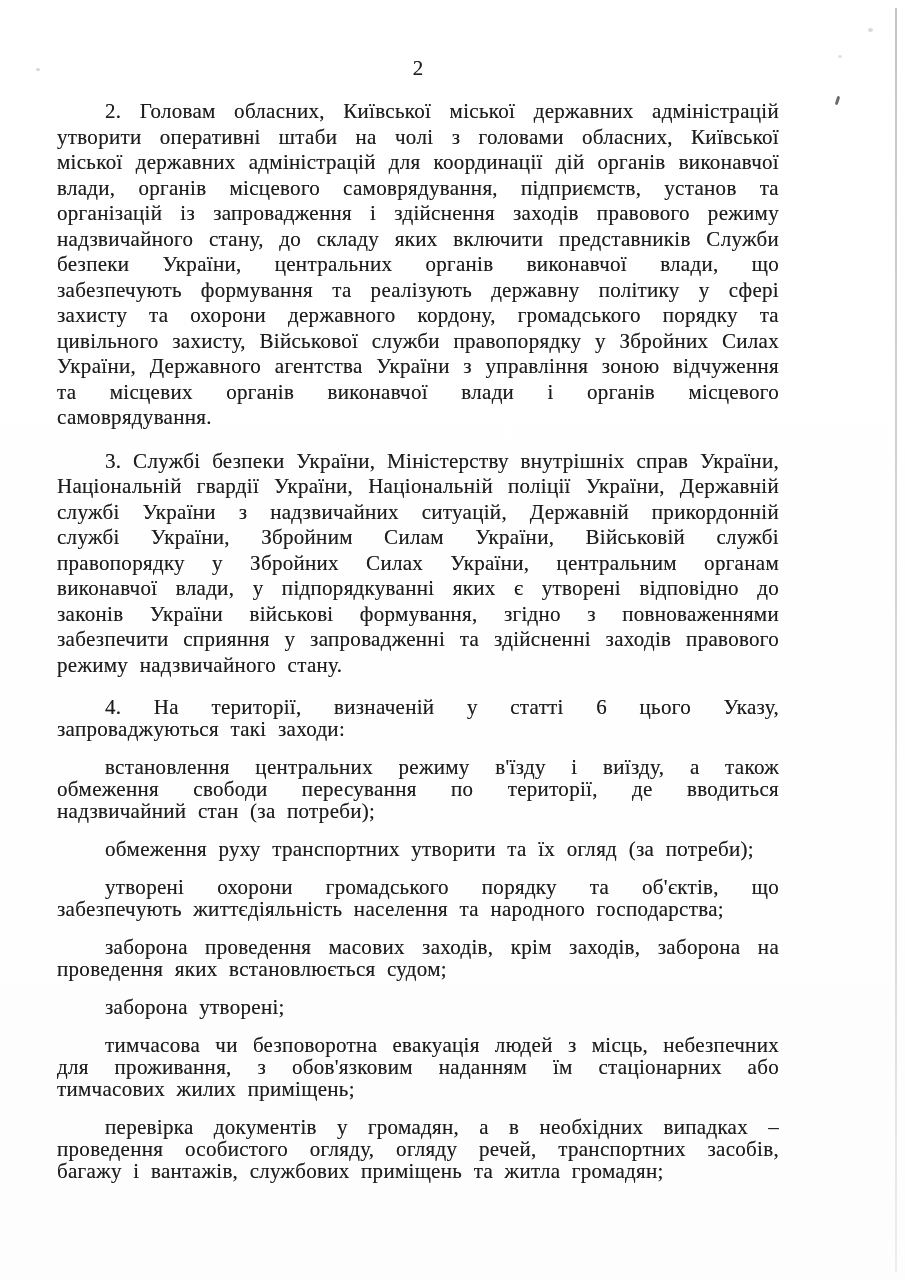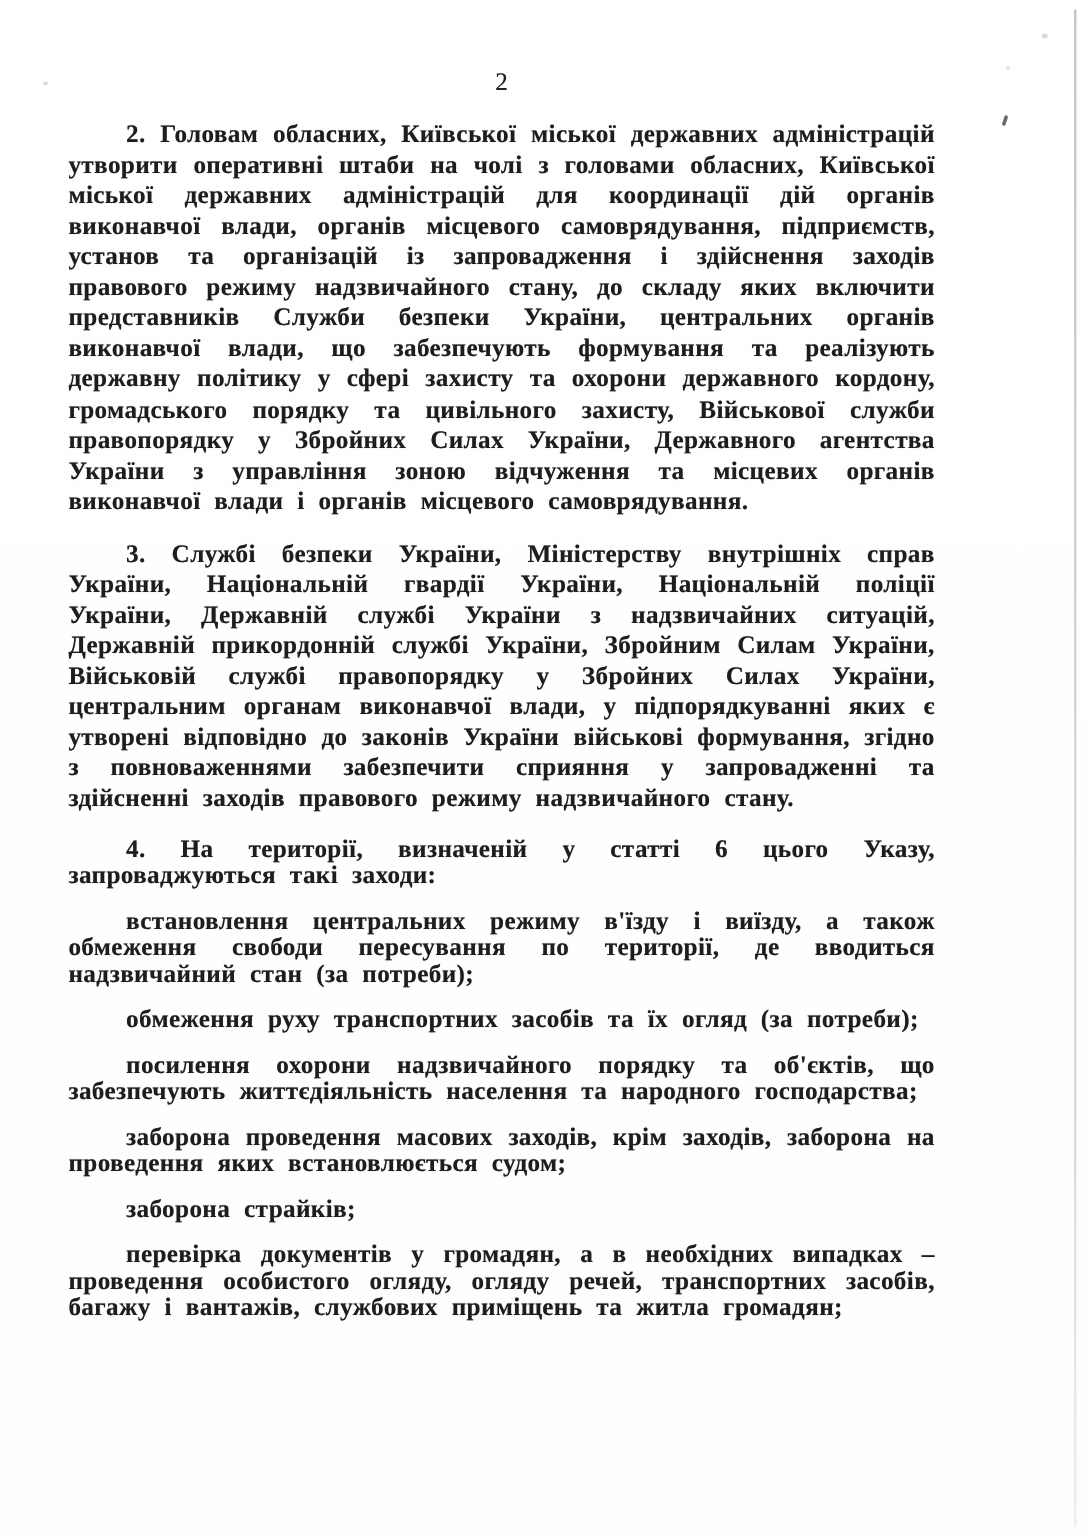"2. Головам обласних, Київської міської" .content p { font-weight: bold -> none }
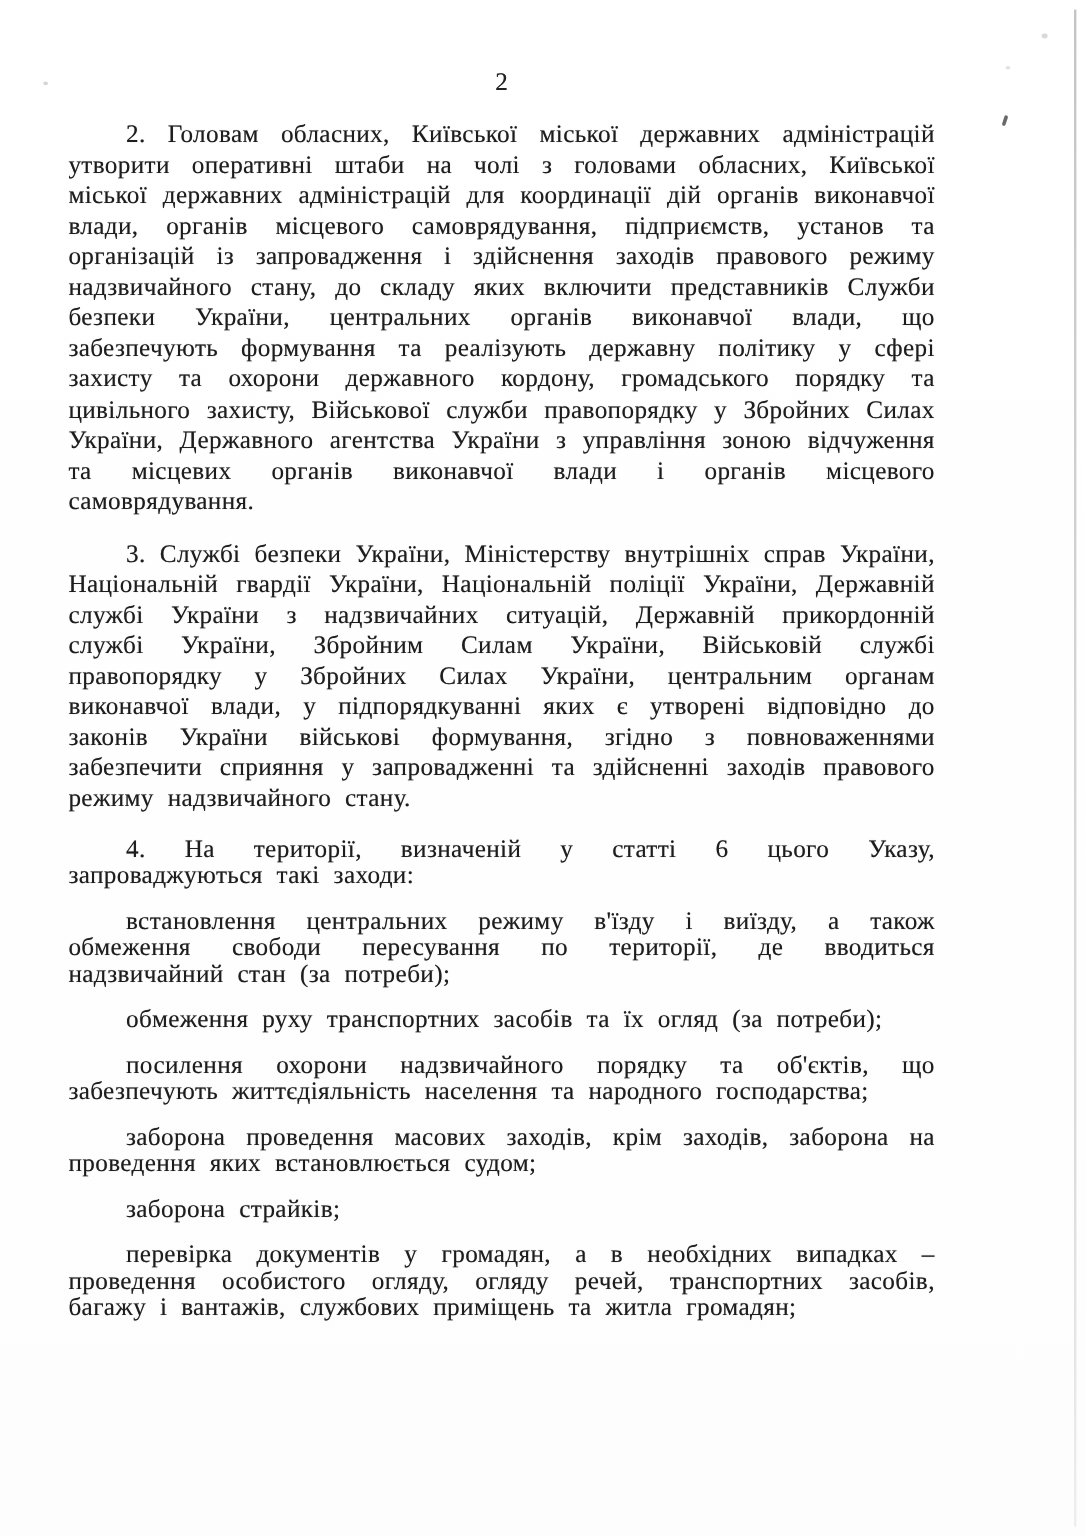"обмеження руху транспортних засобів та" p.para-tight { text: засобів -> утворити }
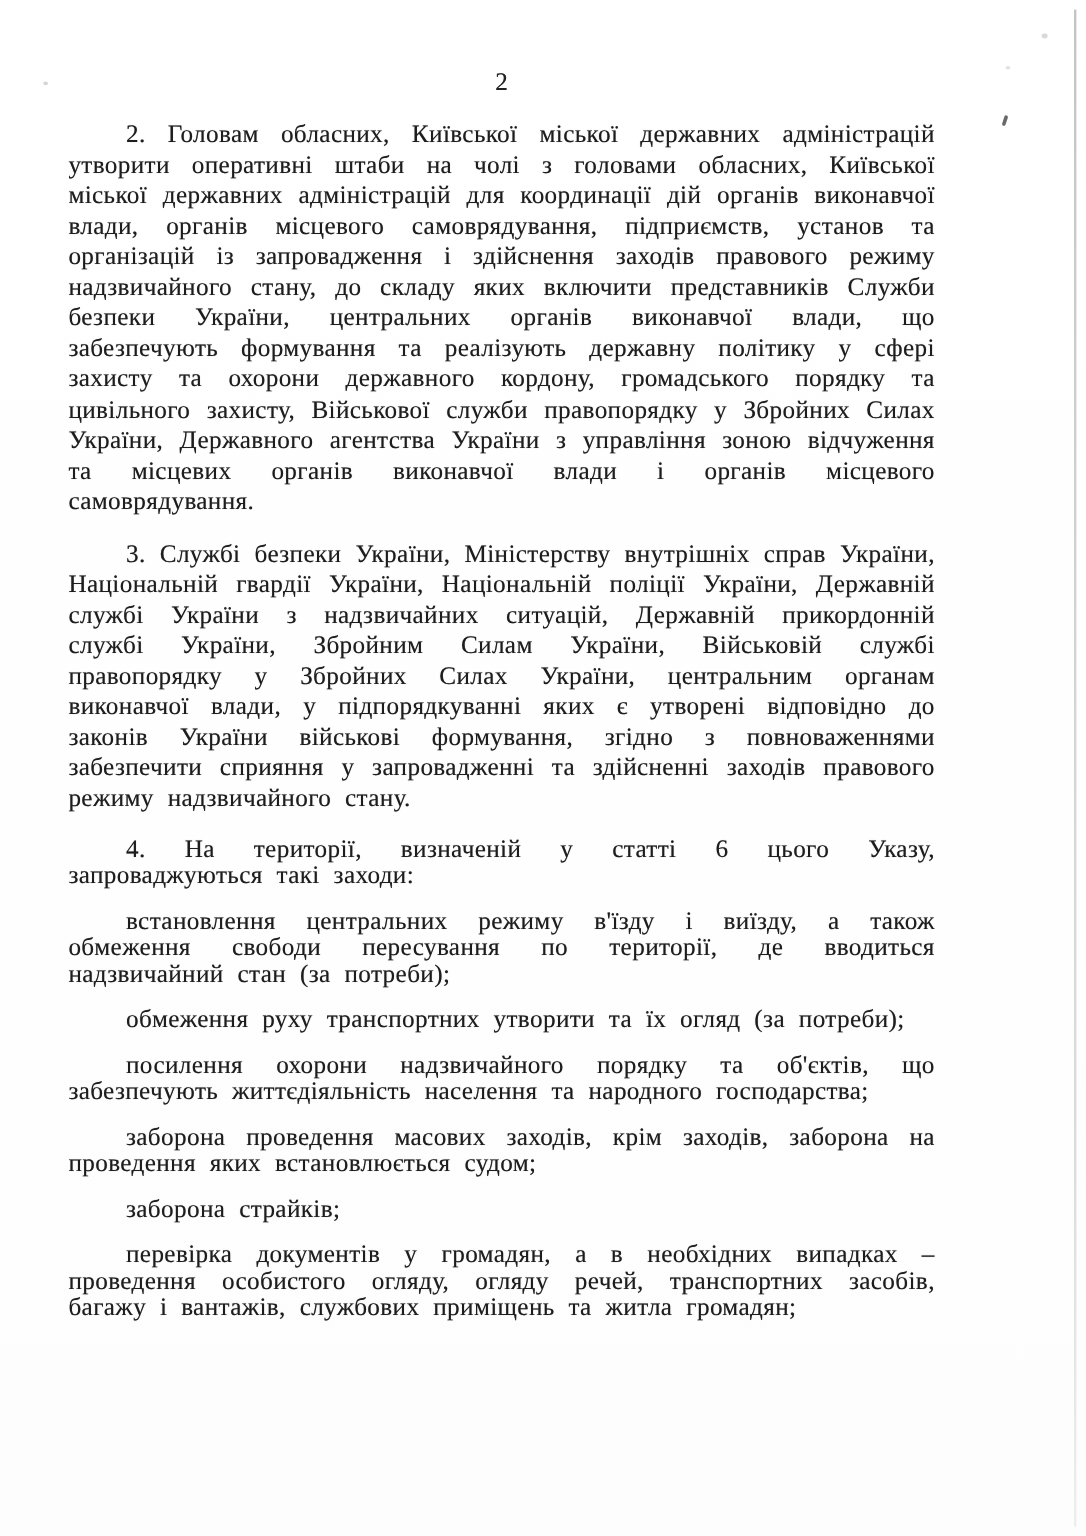"посилення охорони надзвичайного порядку" p.para-tight { text: посилення охорони надзвичайного -> утворені охорони громадського }
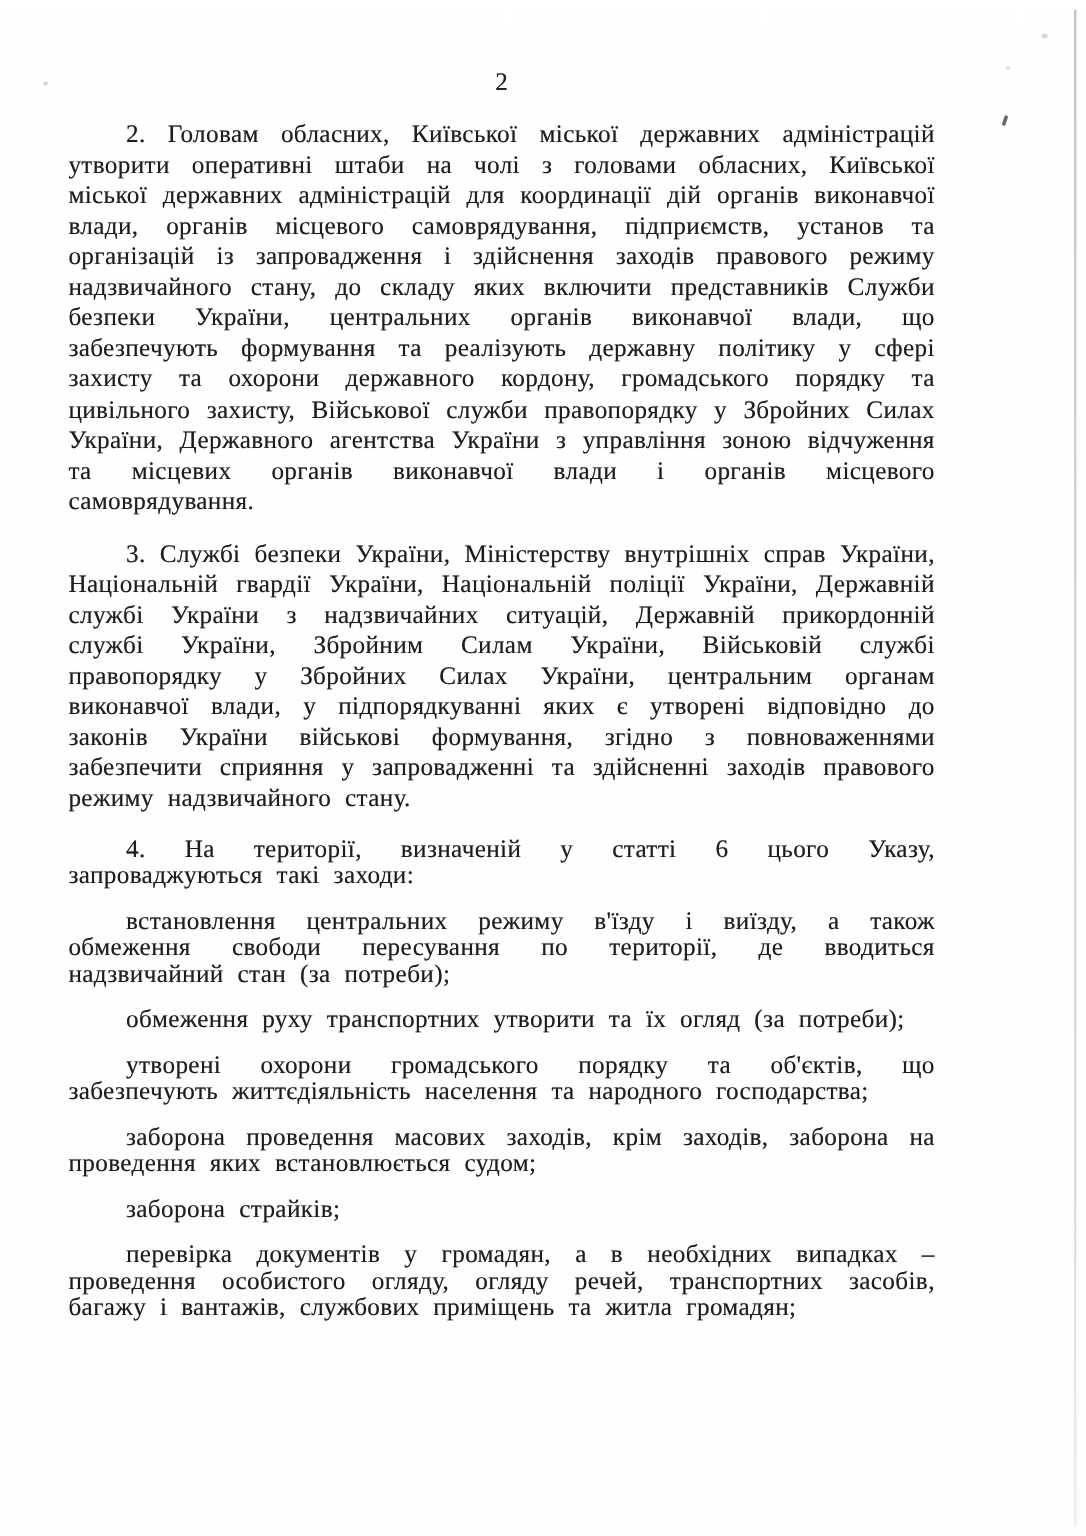"заборона страйків;" p.para-tight { text: страйків -> утворені }
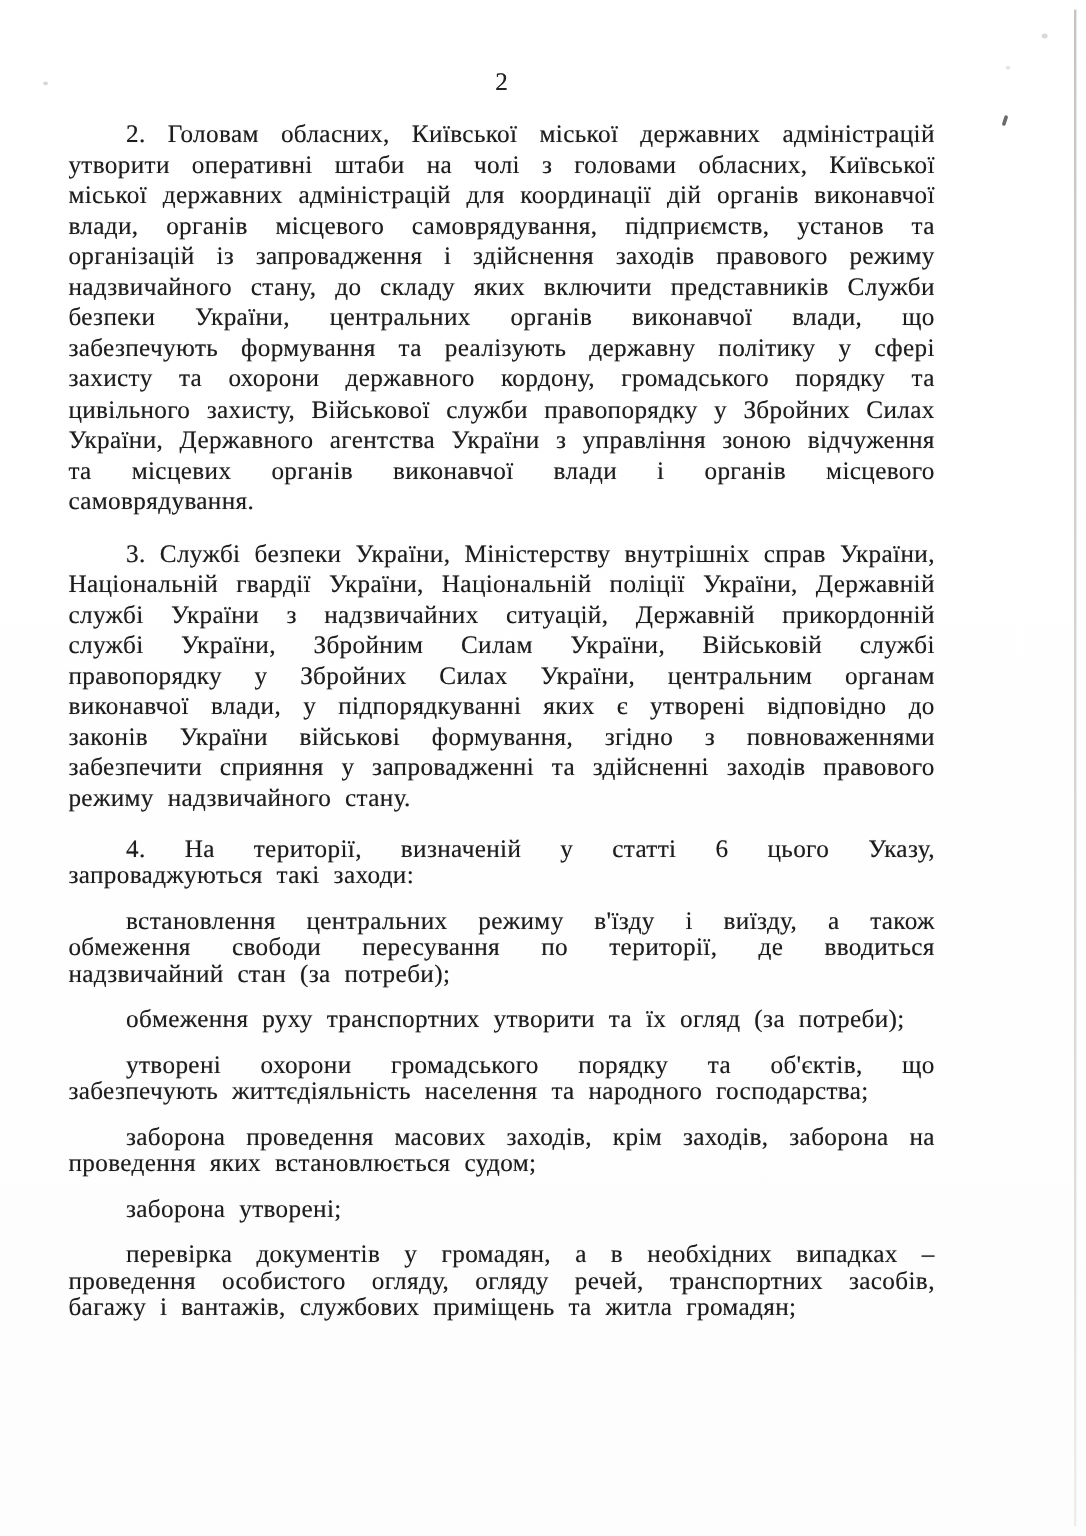"тимчасова чи безповоротна евакуація" p.para-tight { html: none -> <p>тимчасова чи безповоротна евакуація людей з місць, небезпечних для проживання, з обов'язковим наданням їм стаціонарних або тимчасових жилих приміщень;</p> }
